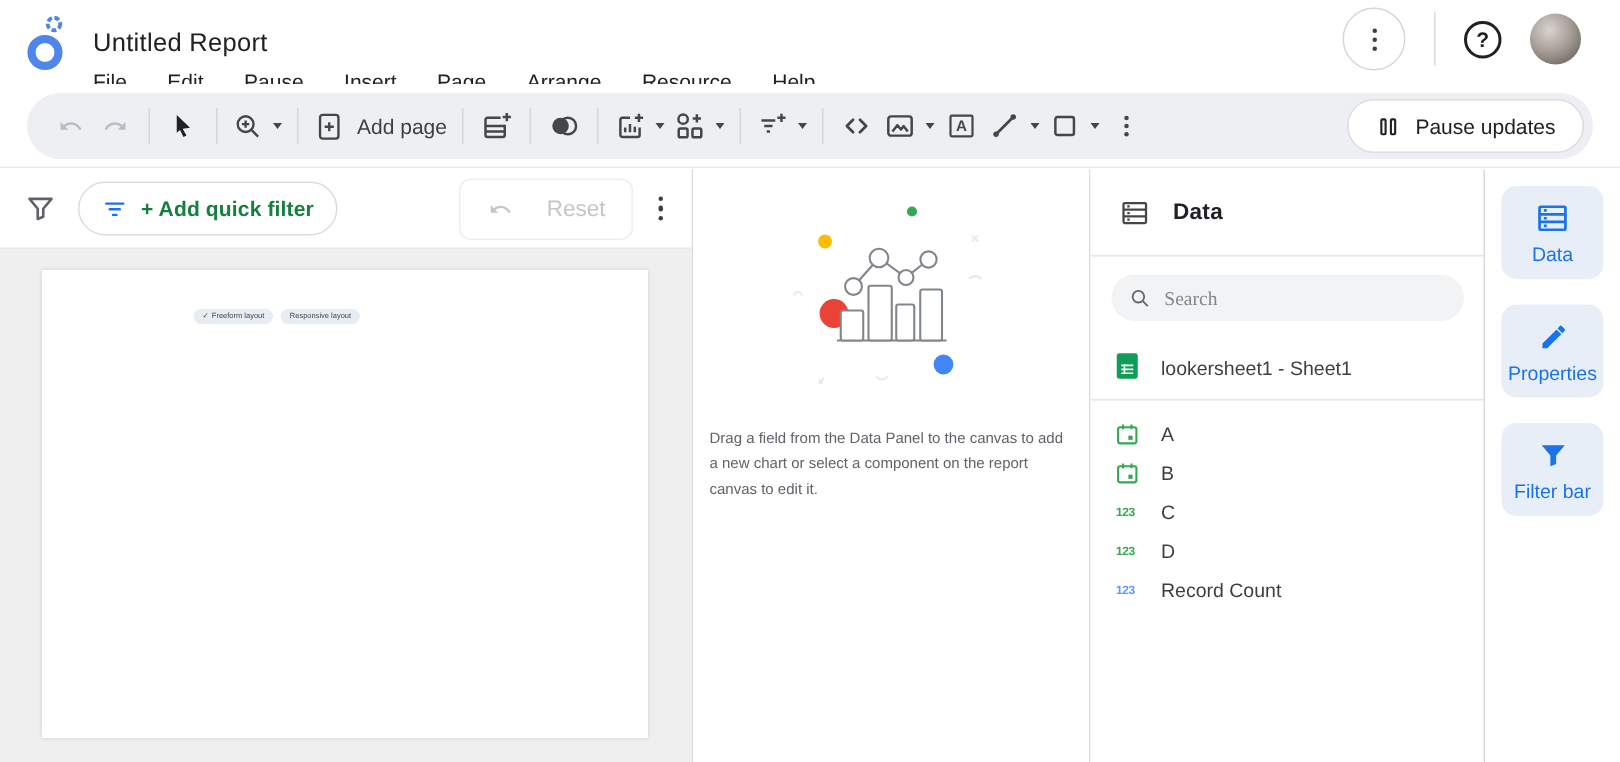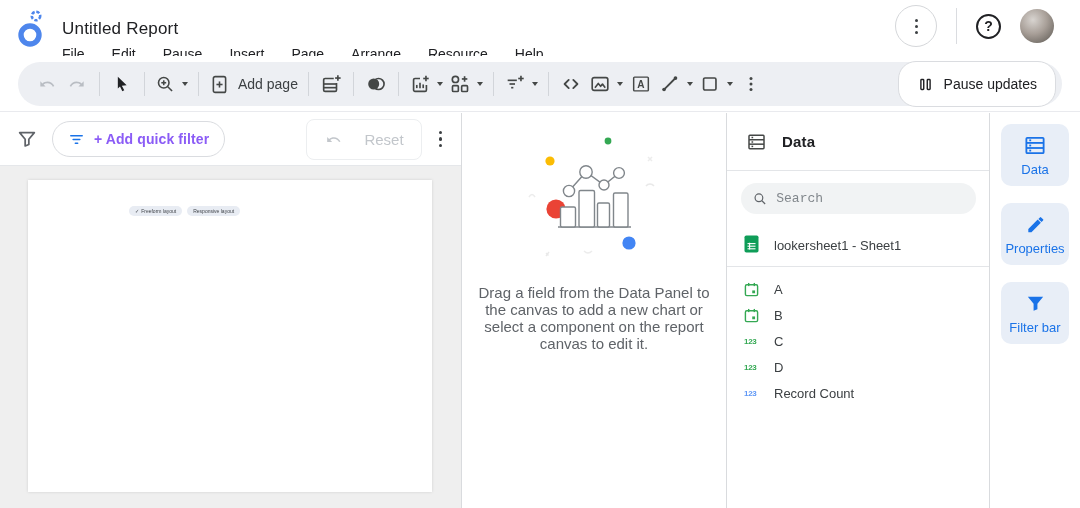"Pause updates" .pause-pill { height: 46px -> 36px }
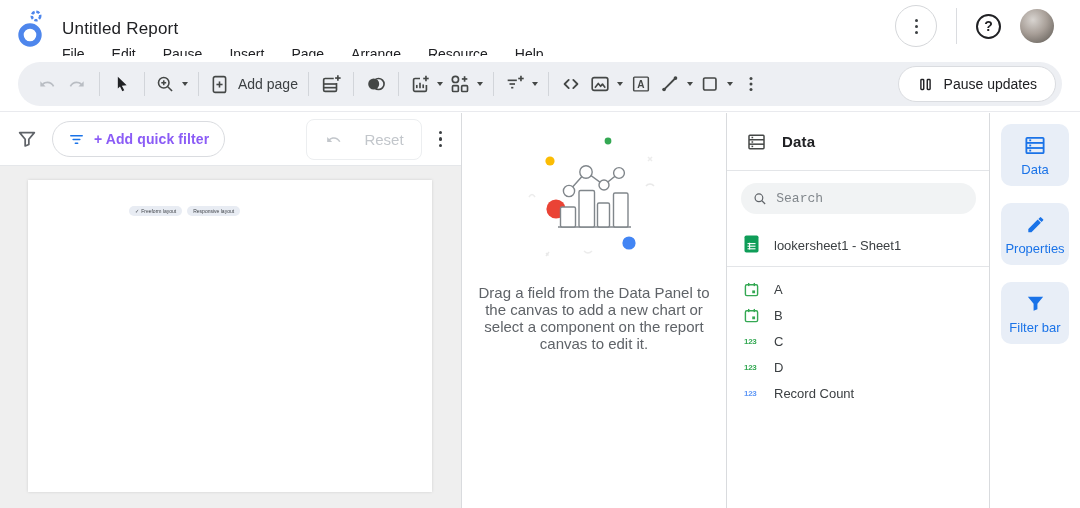"+ Add quick filter" .qf-label { color: #8b5cf6 -> #15803d }
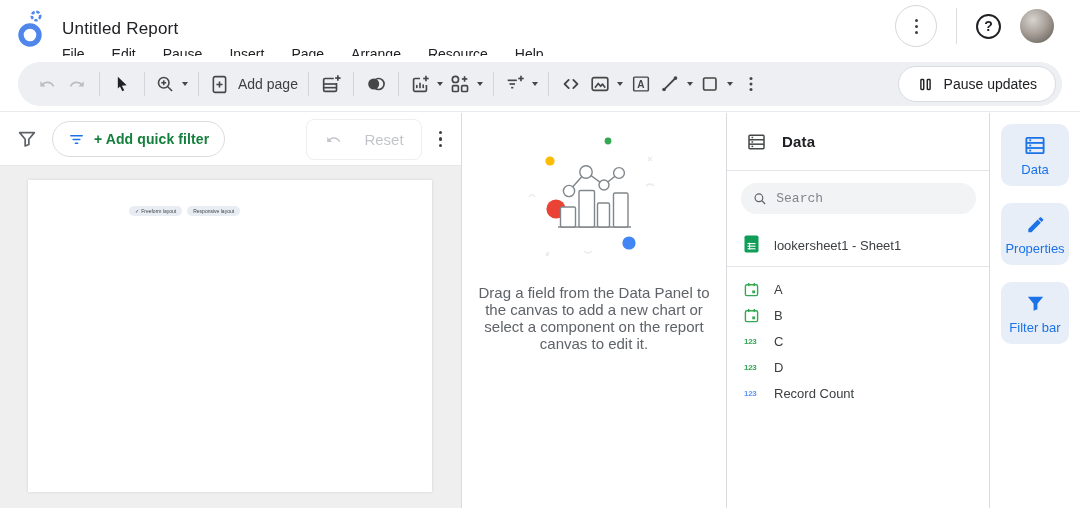"Search" .dp-search input { font-family: Liberation Mono, monospace -> Liberation Serif, serif }
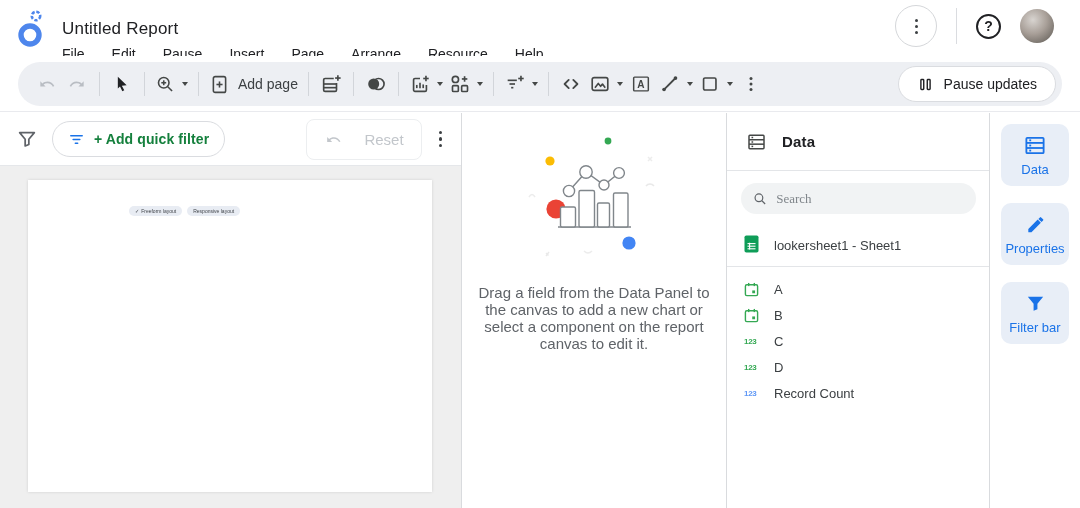"Drag a field from the" .empty-body { font-size: 15px -> 10px; text-align: center -> left }
